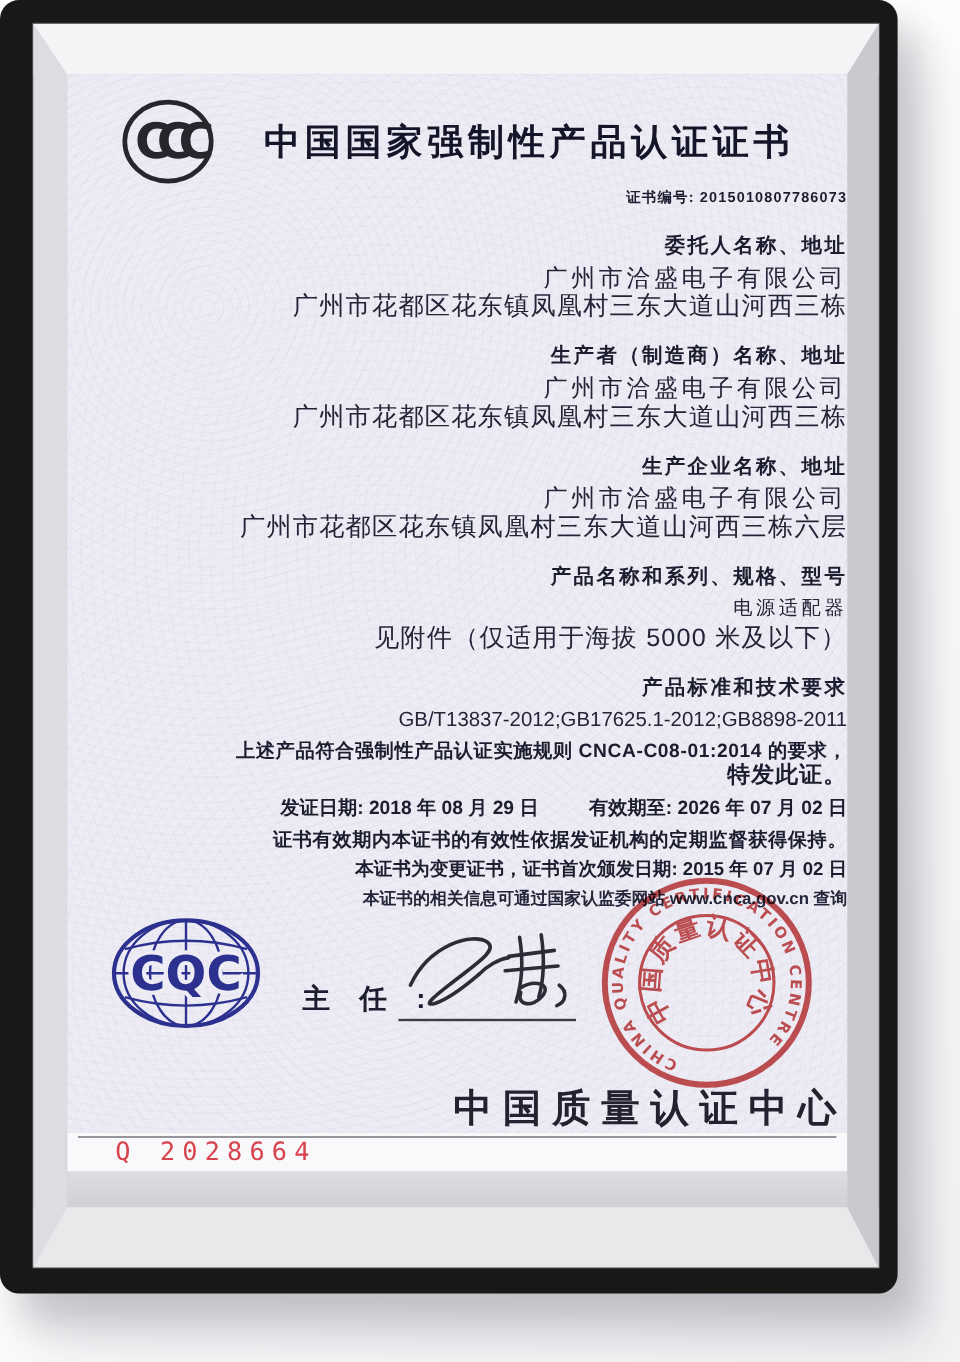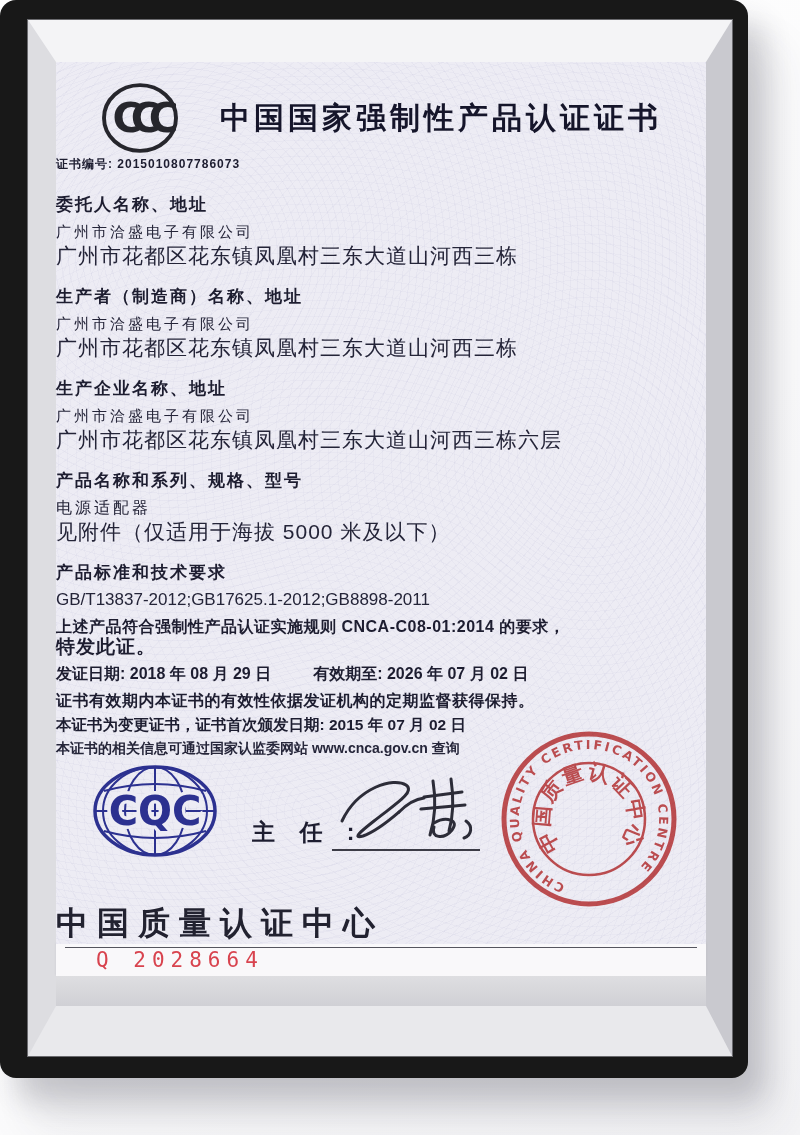"CCC" .paper { text-align: left -> right }
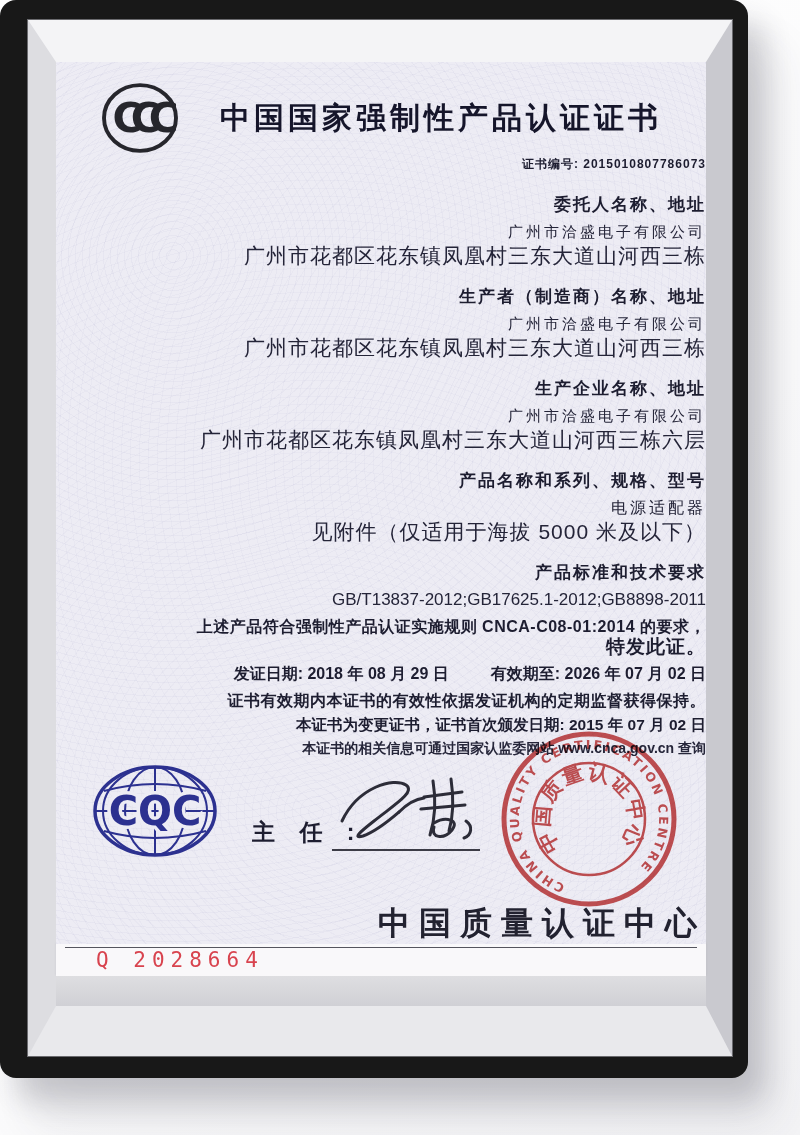"广州市洽盛电子有限公司" .sec-l1 { font-size: 15px -> 20px }
